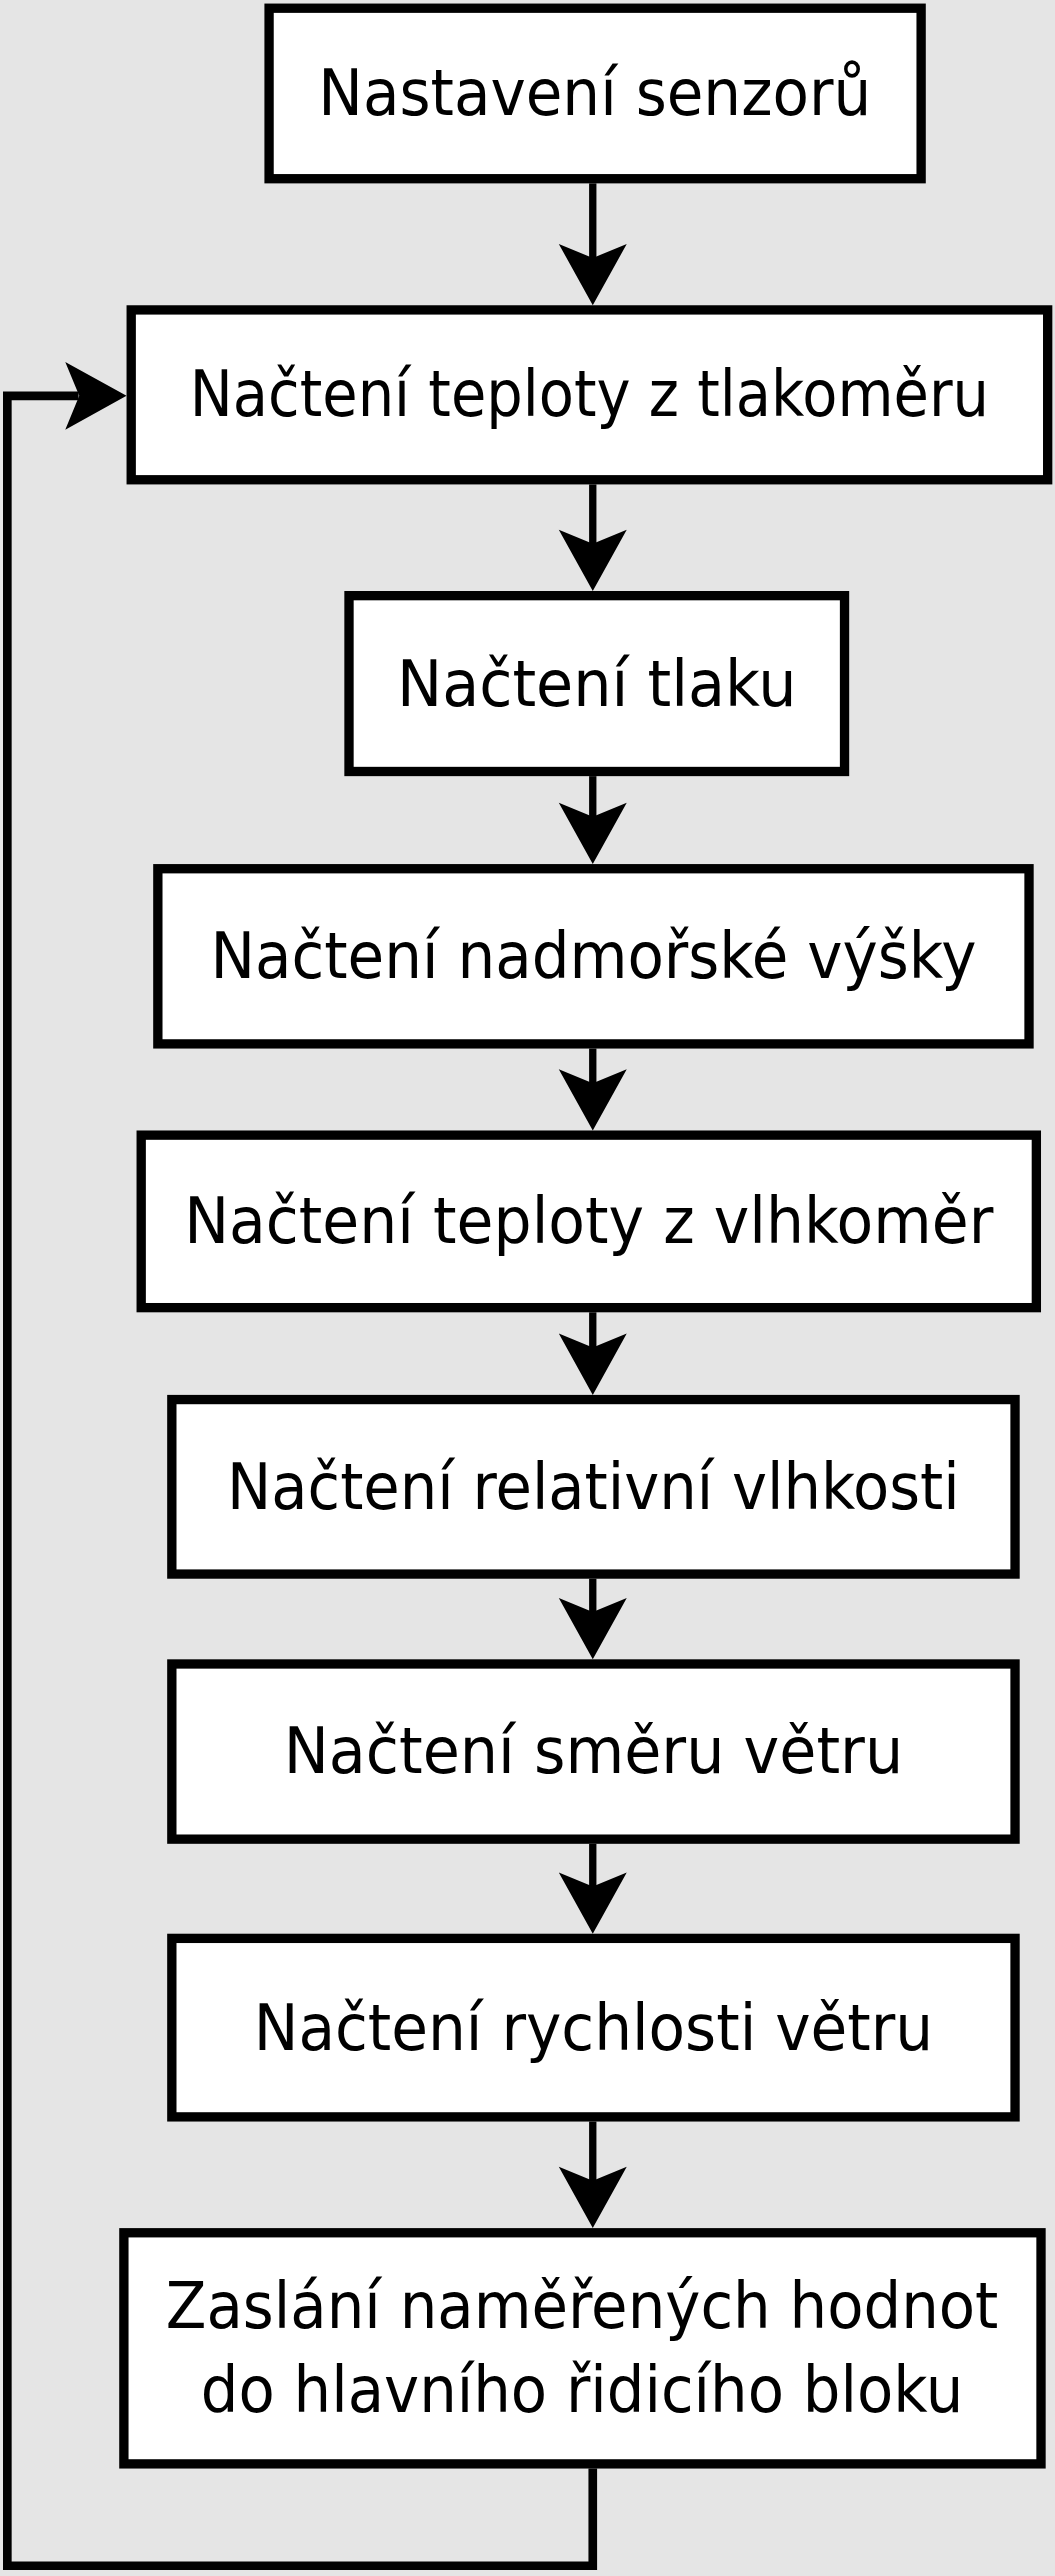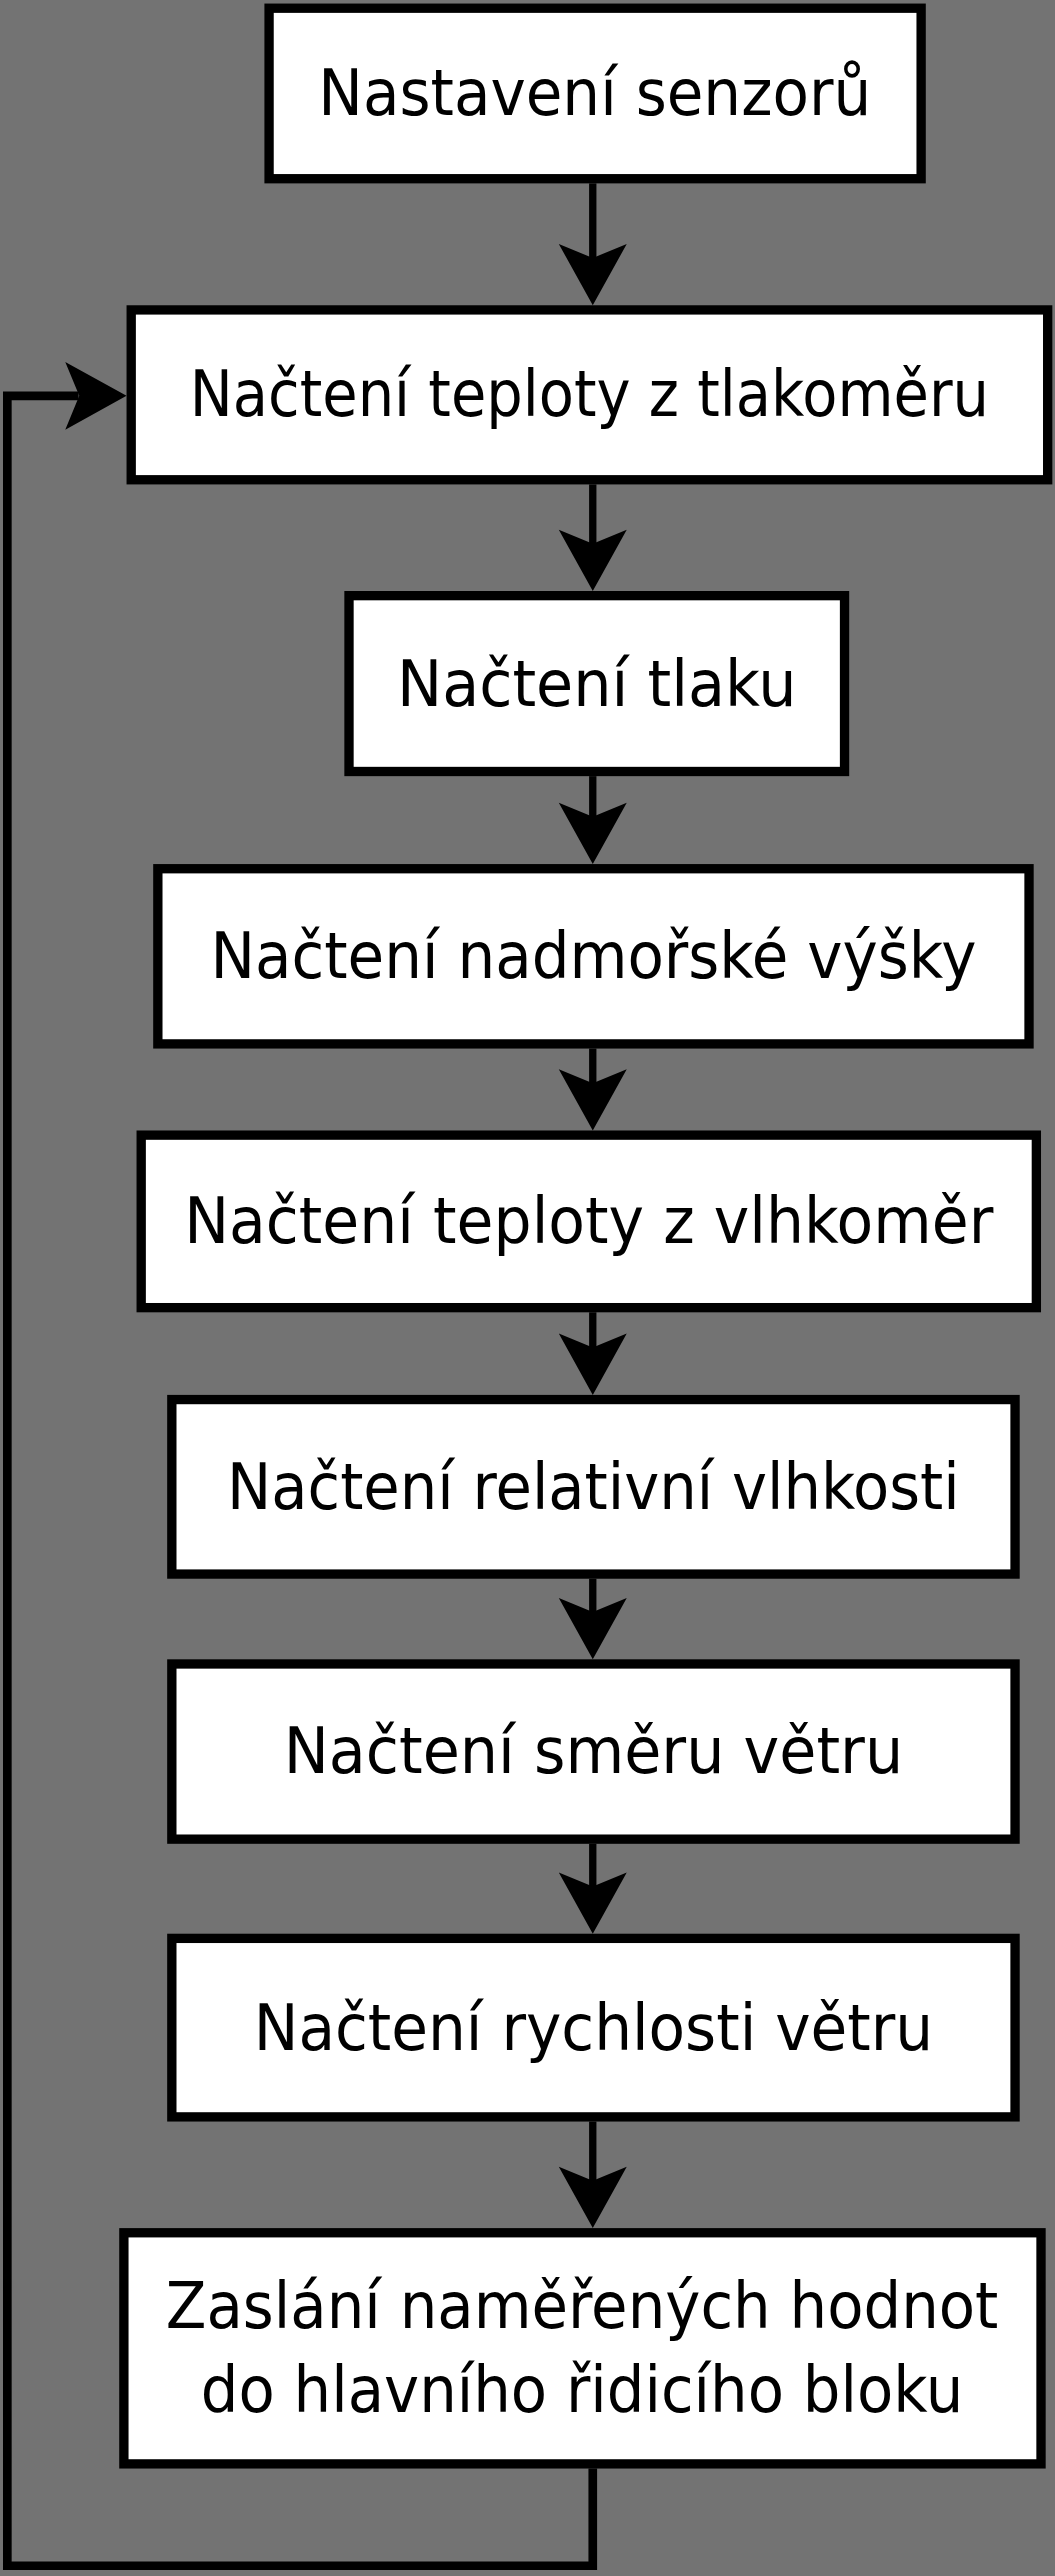"Nastavení senzorů" .stage { background: #737373 -> #e5e5e5 }
